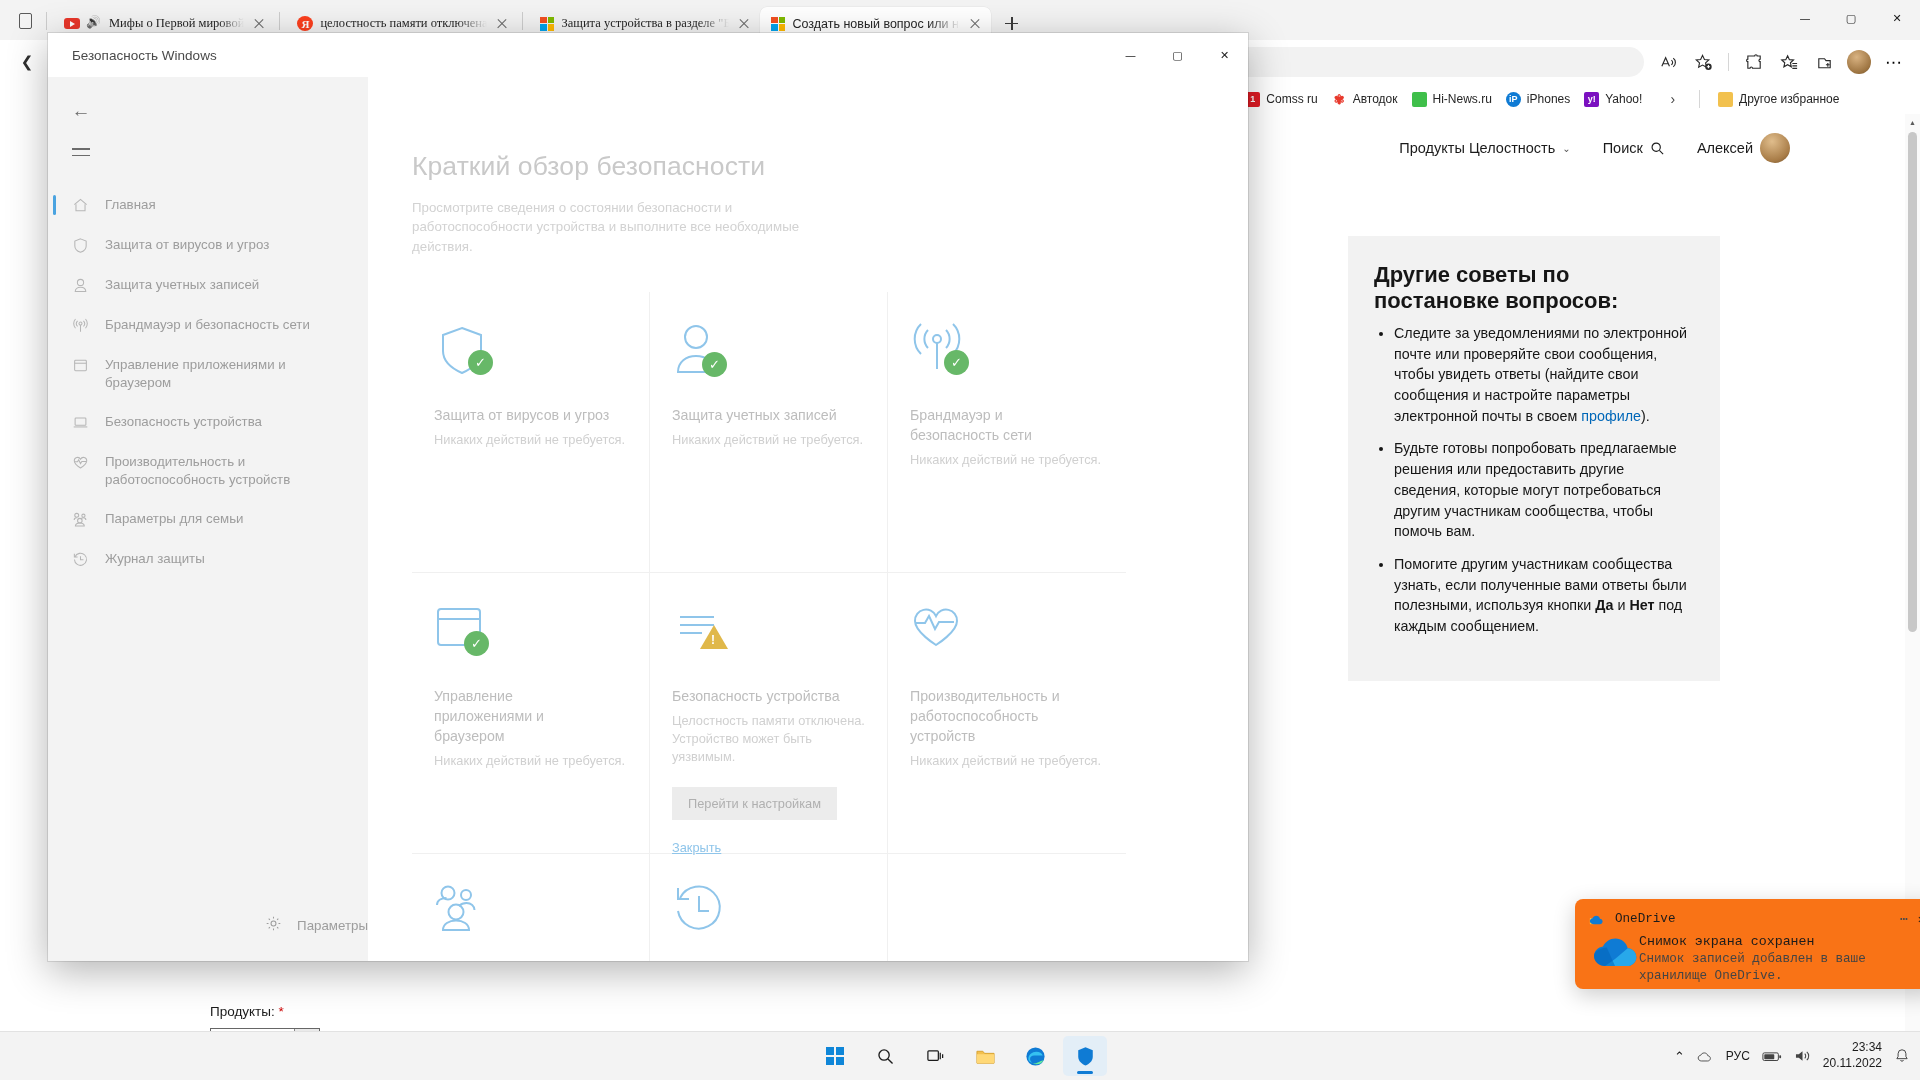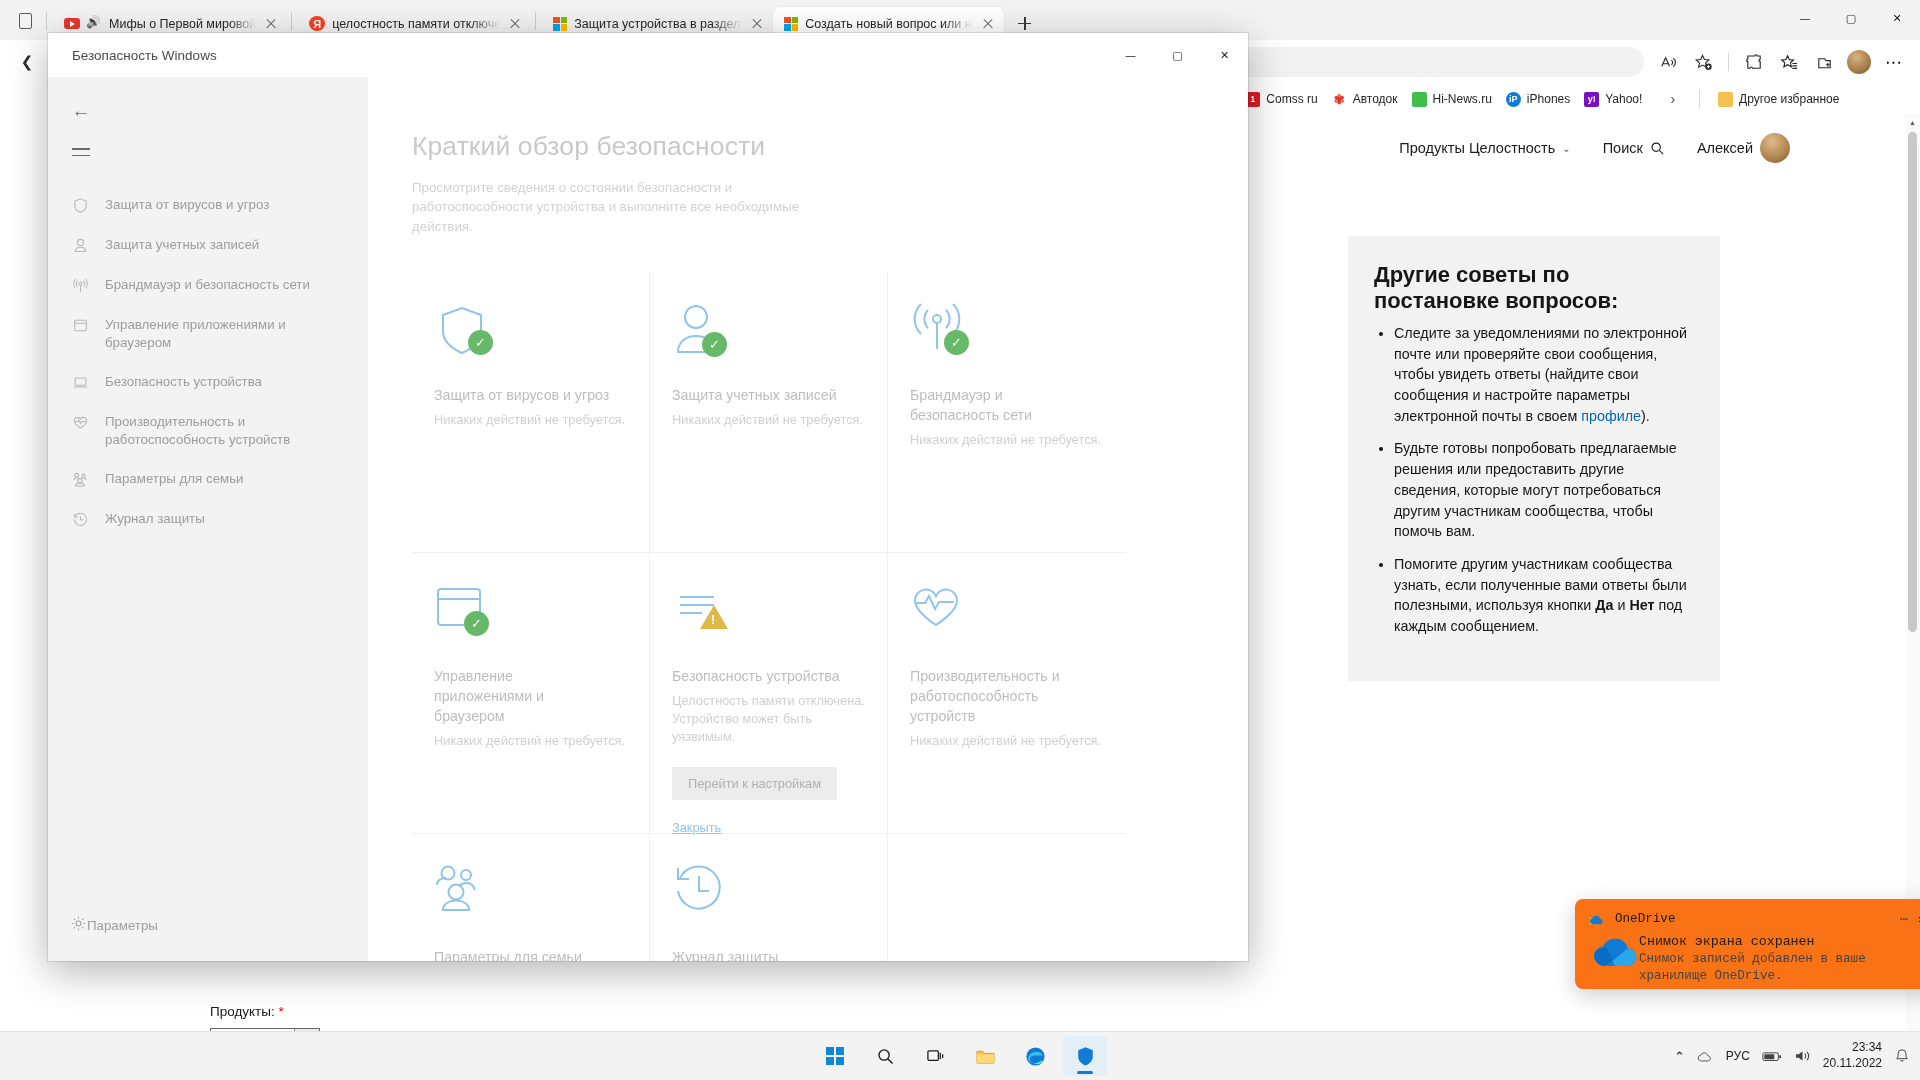"Мифы о Первой мировой" .tab.inactive { font-family: none -> Liberation Serif, serif }
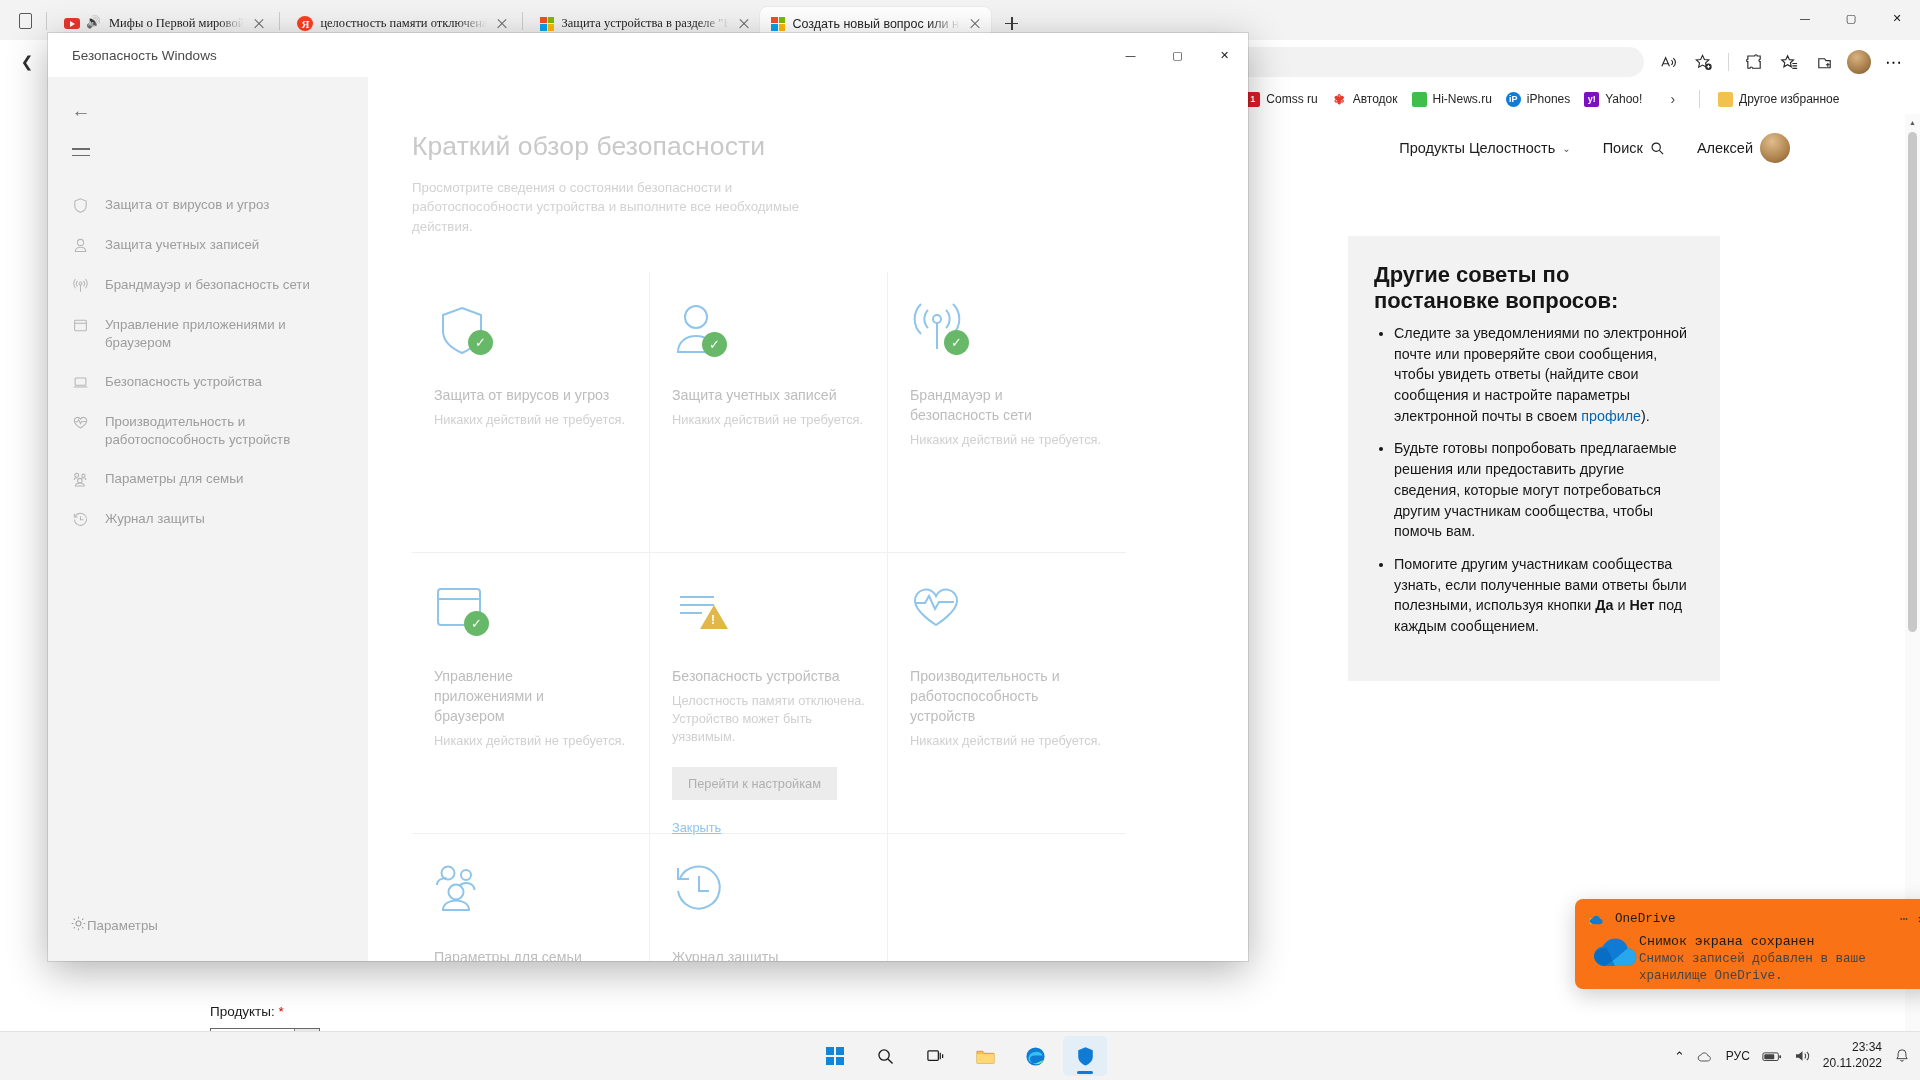"Краткий обзор безопасности" .sec-h1 { margin-top: none -> 20px }
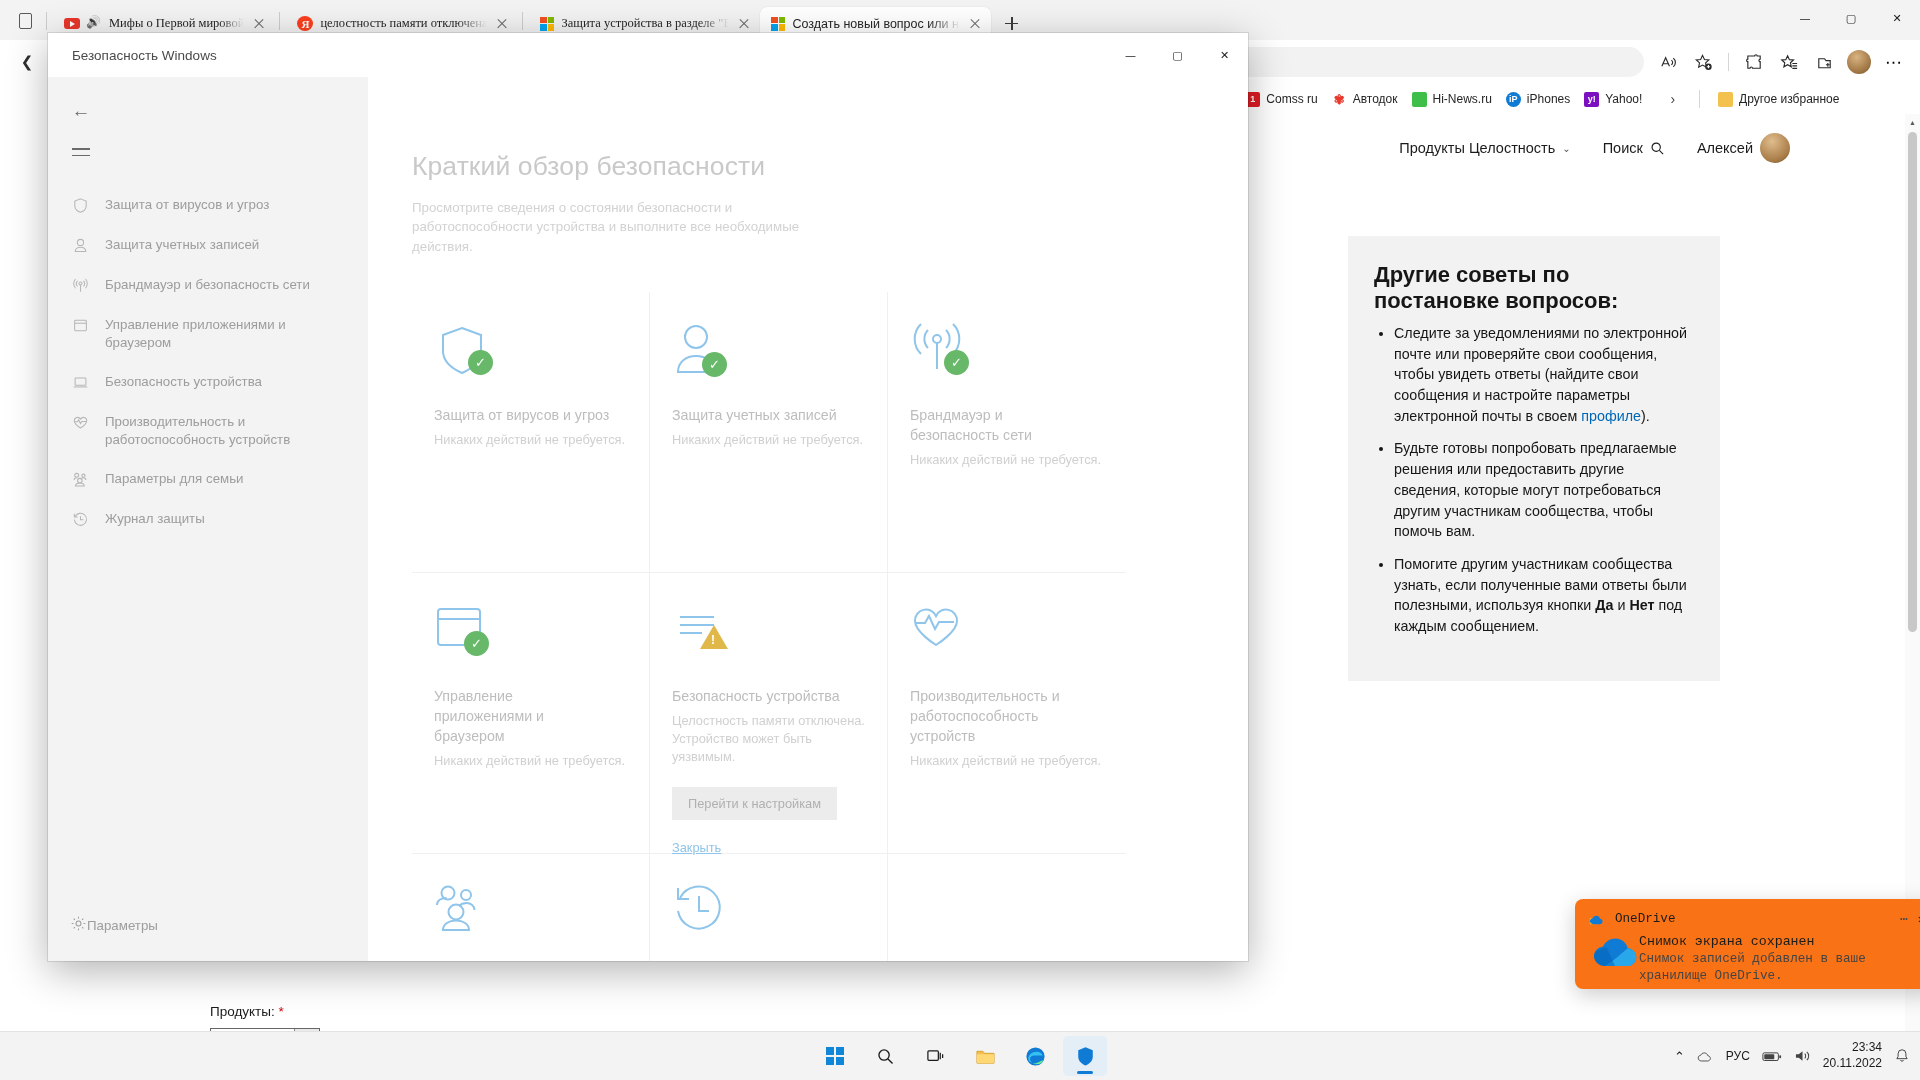"Главная" div.navitem { html: none -> <div> <span> <svg> <path></path> <path></path> </svg> </span> <span>Главная</span> </div> }
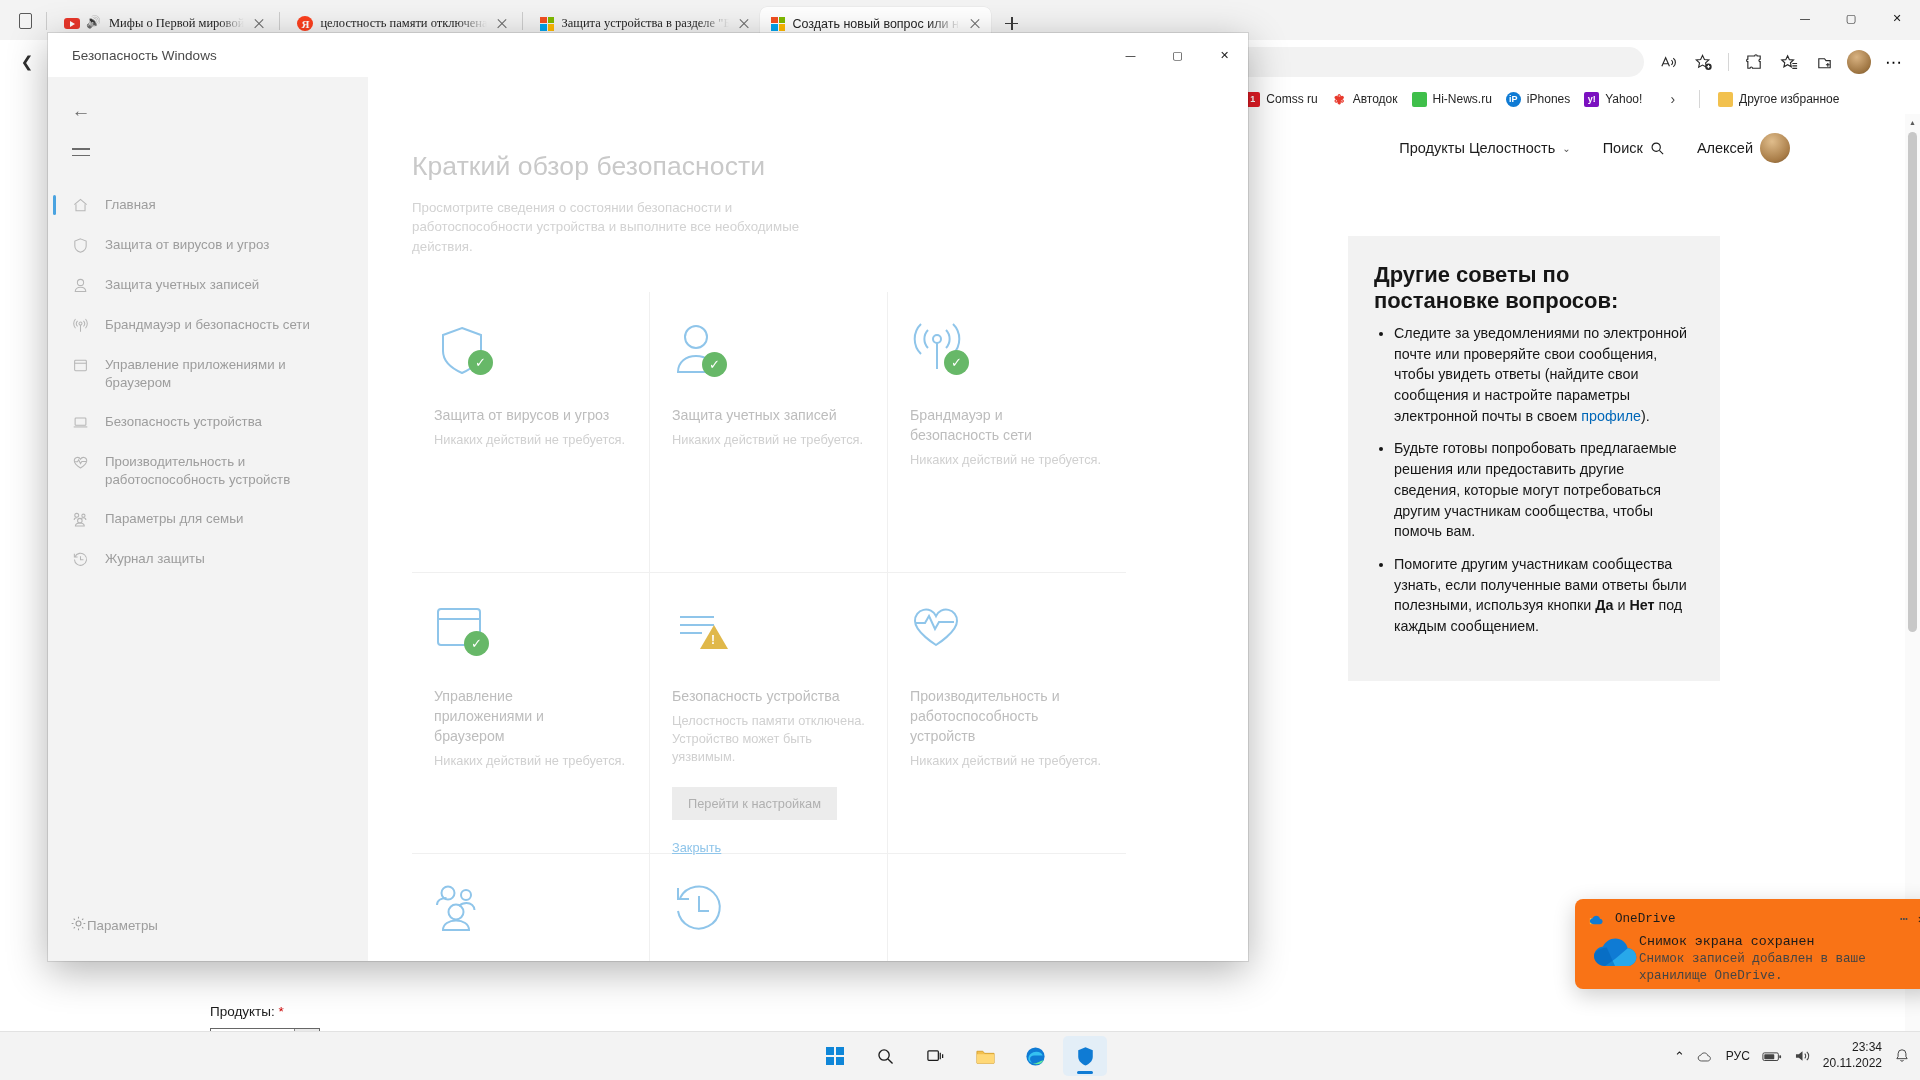"Параметры" .navsettings { gap: none -> 15px; justify-content: none -> flex-end; padding-left: 22px -> 6px }
